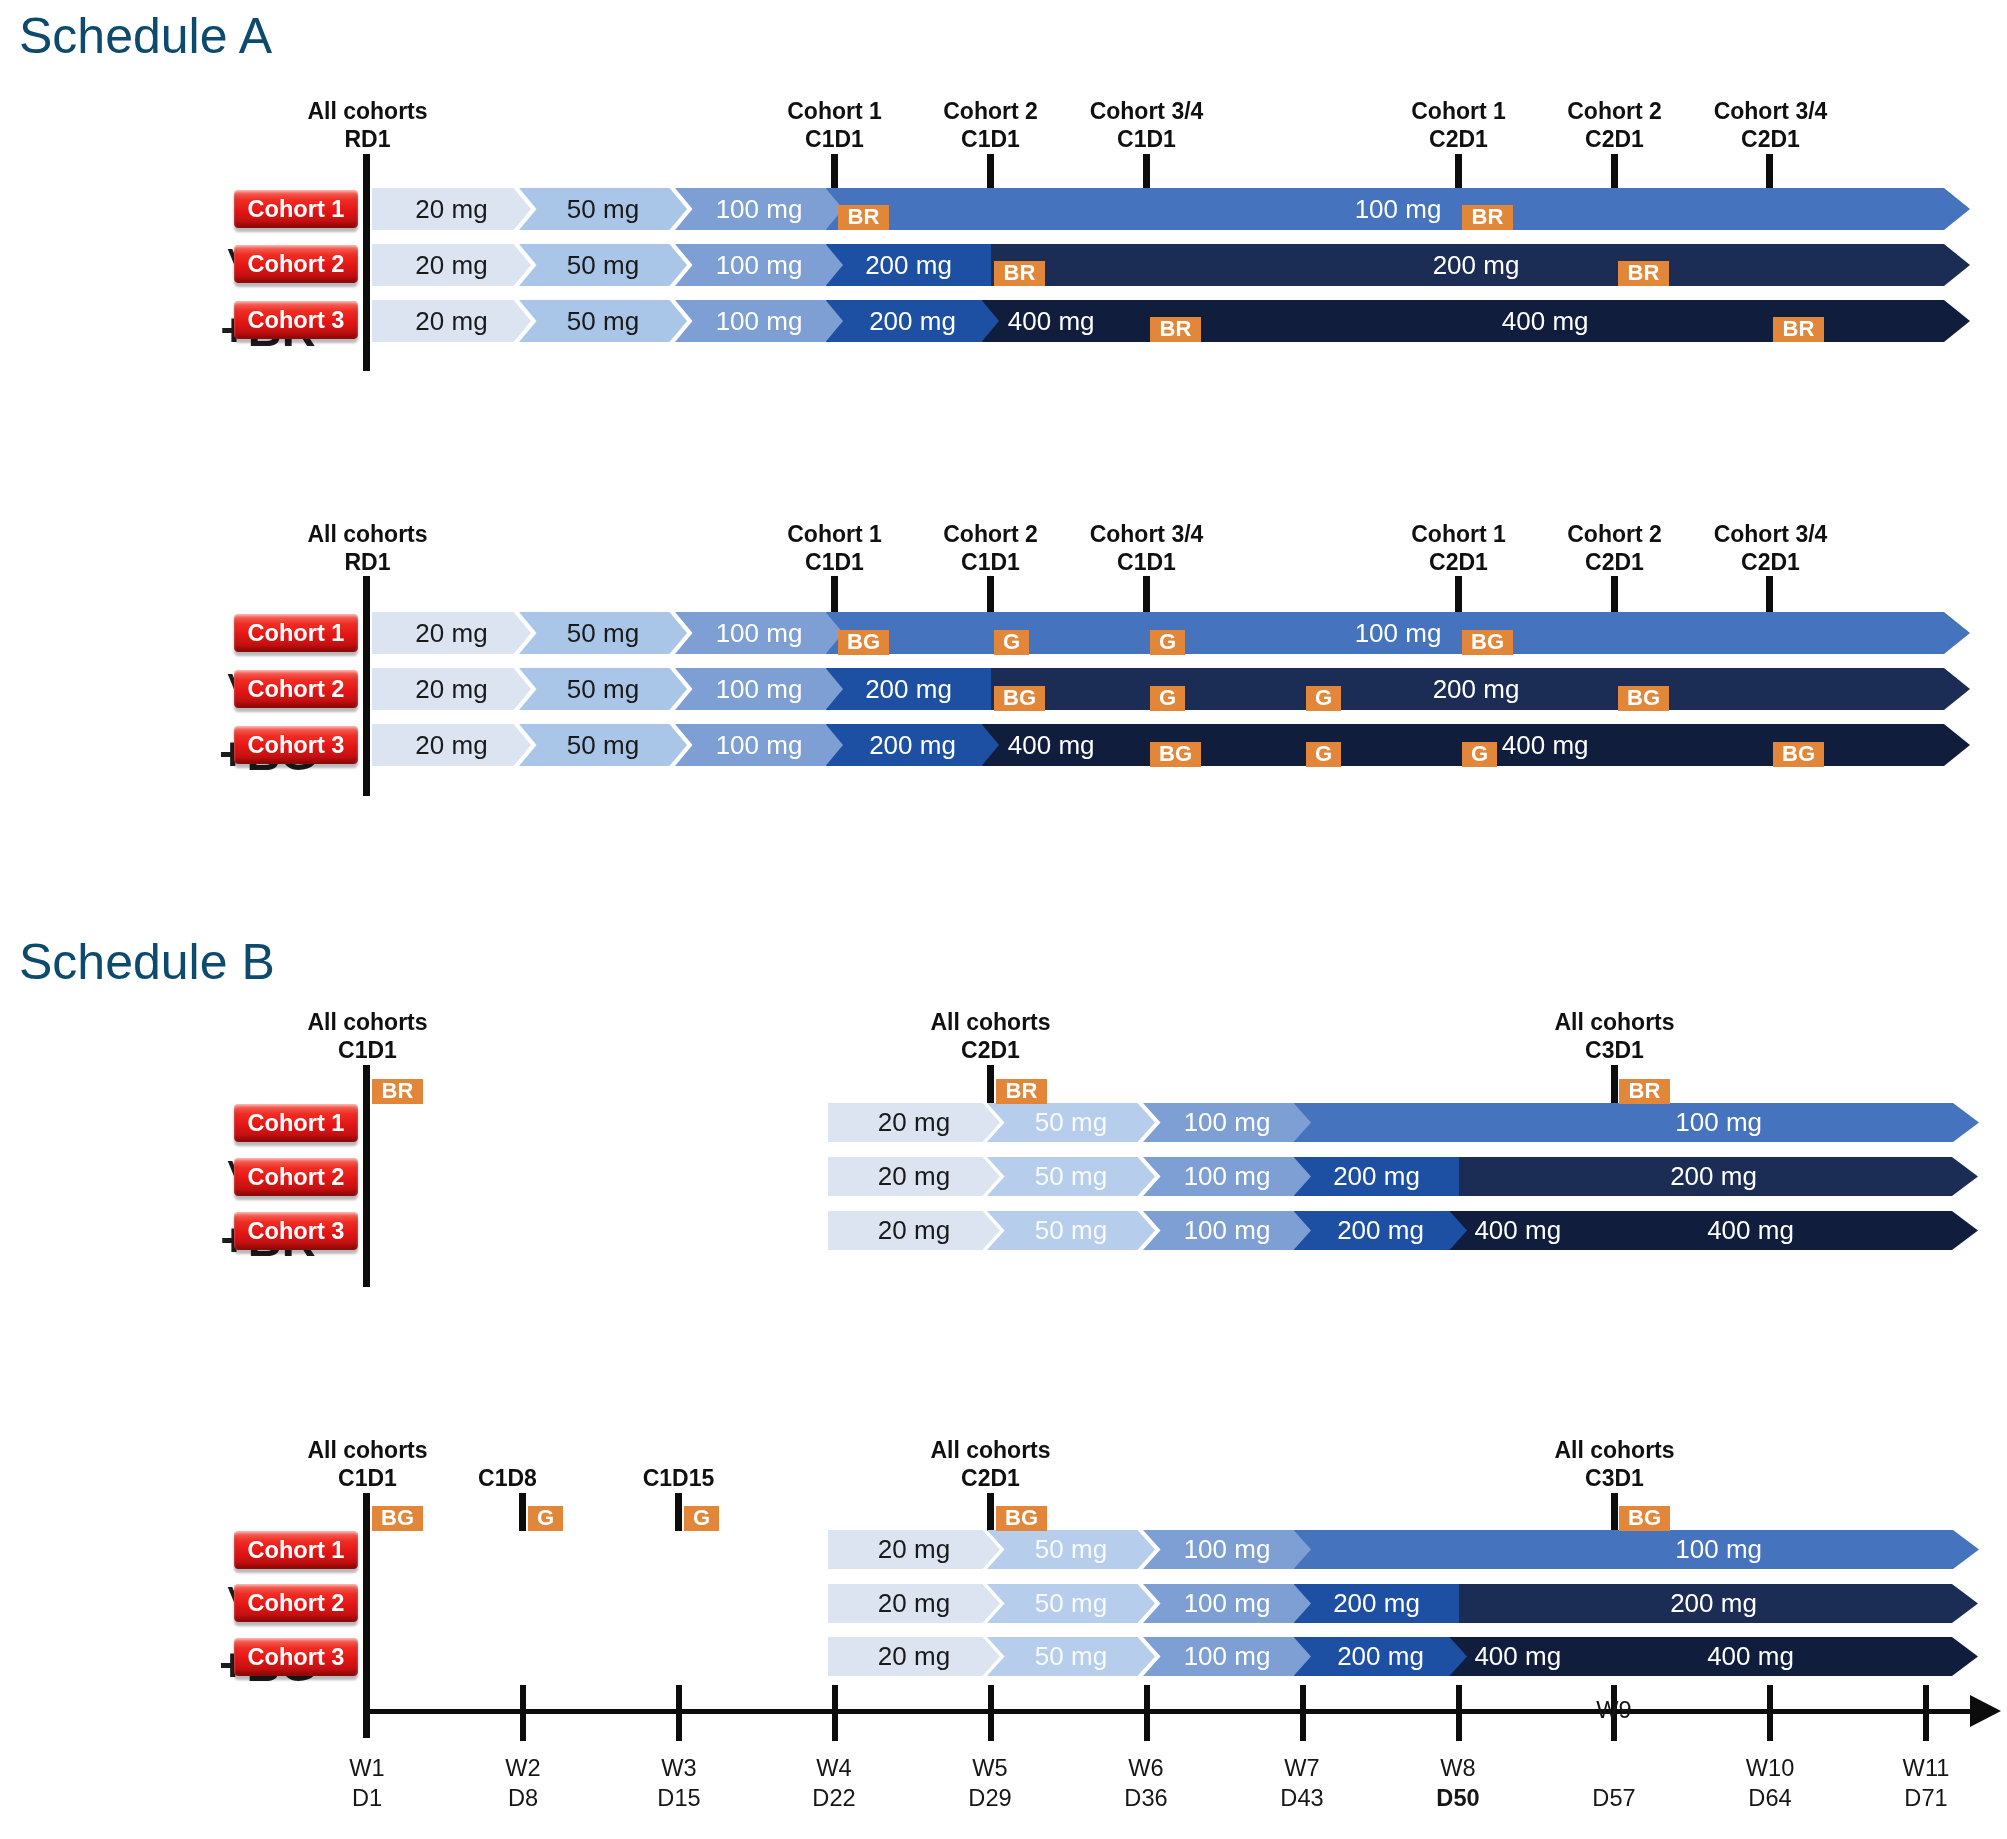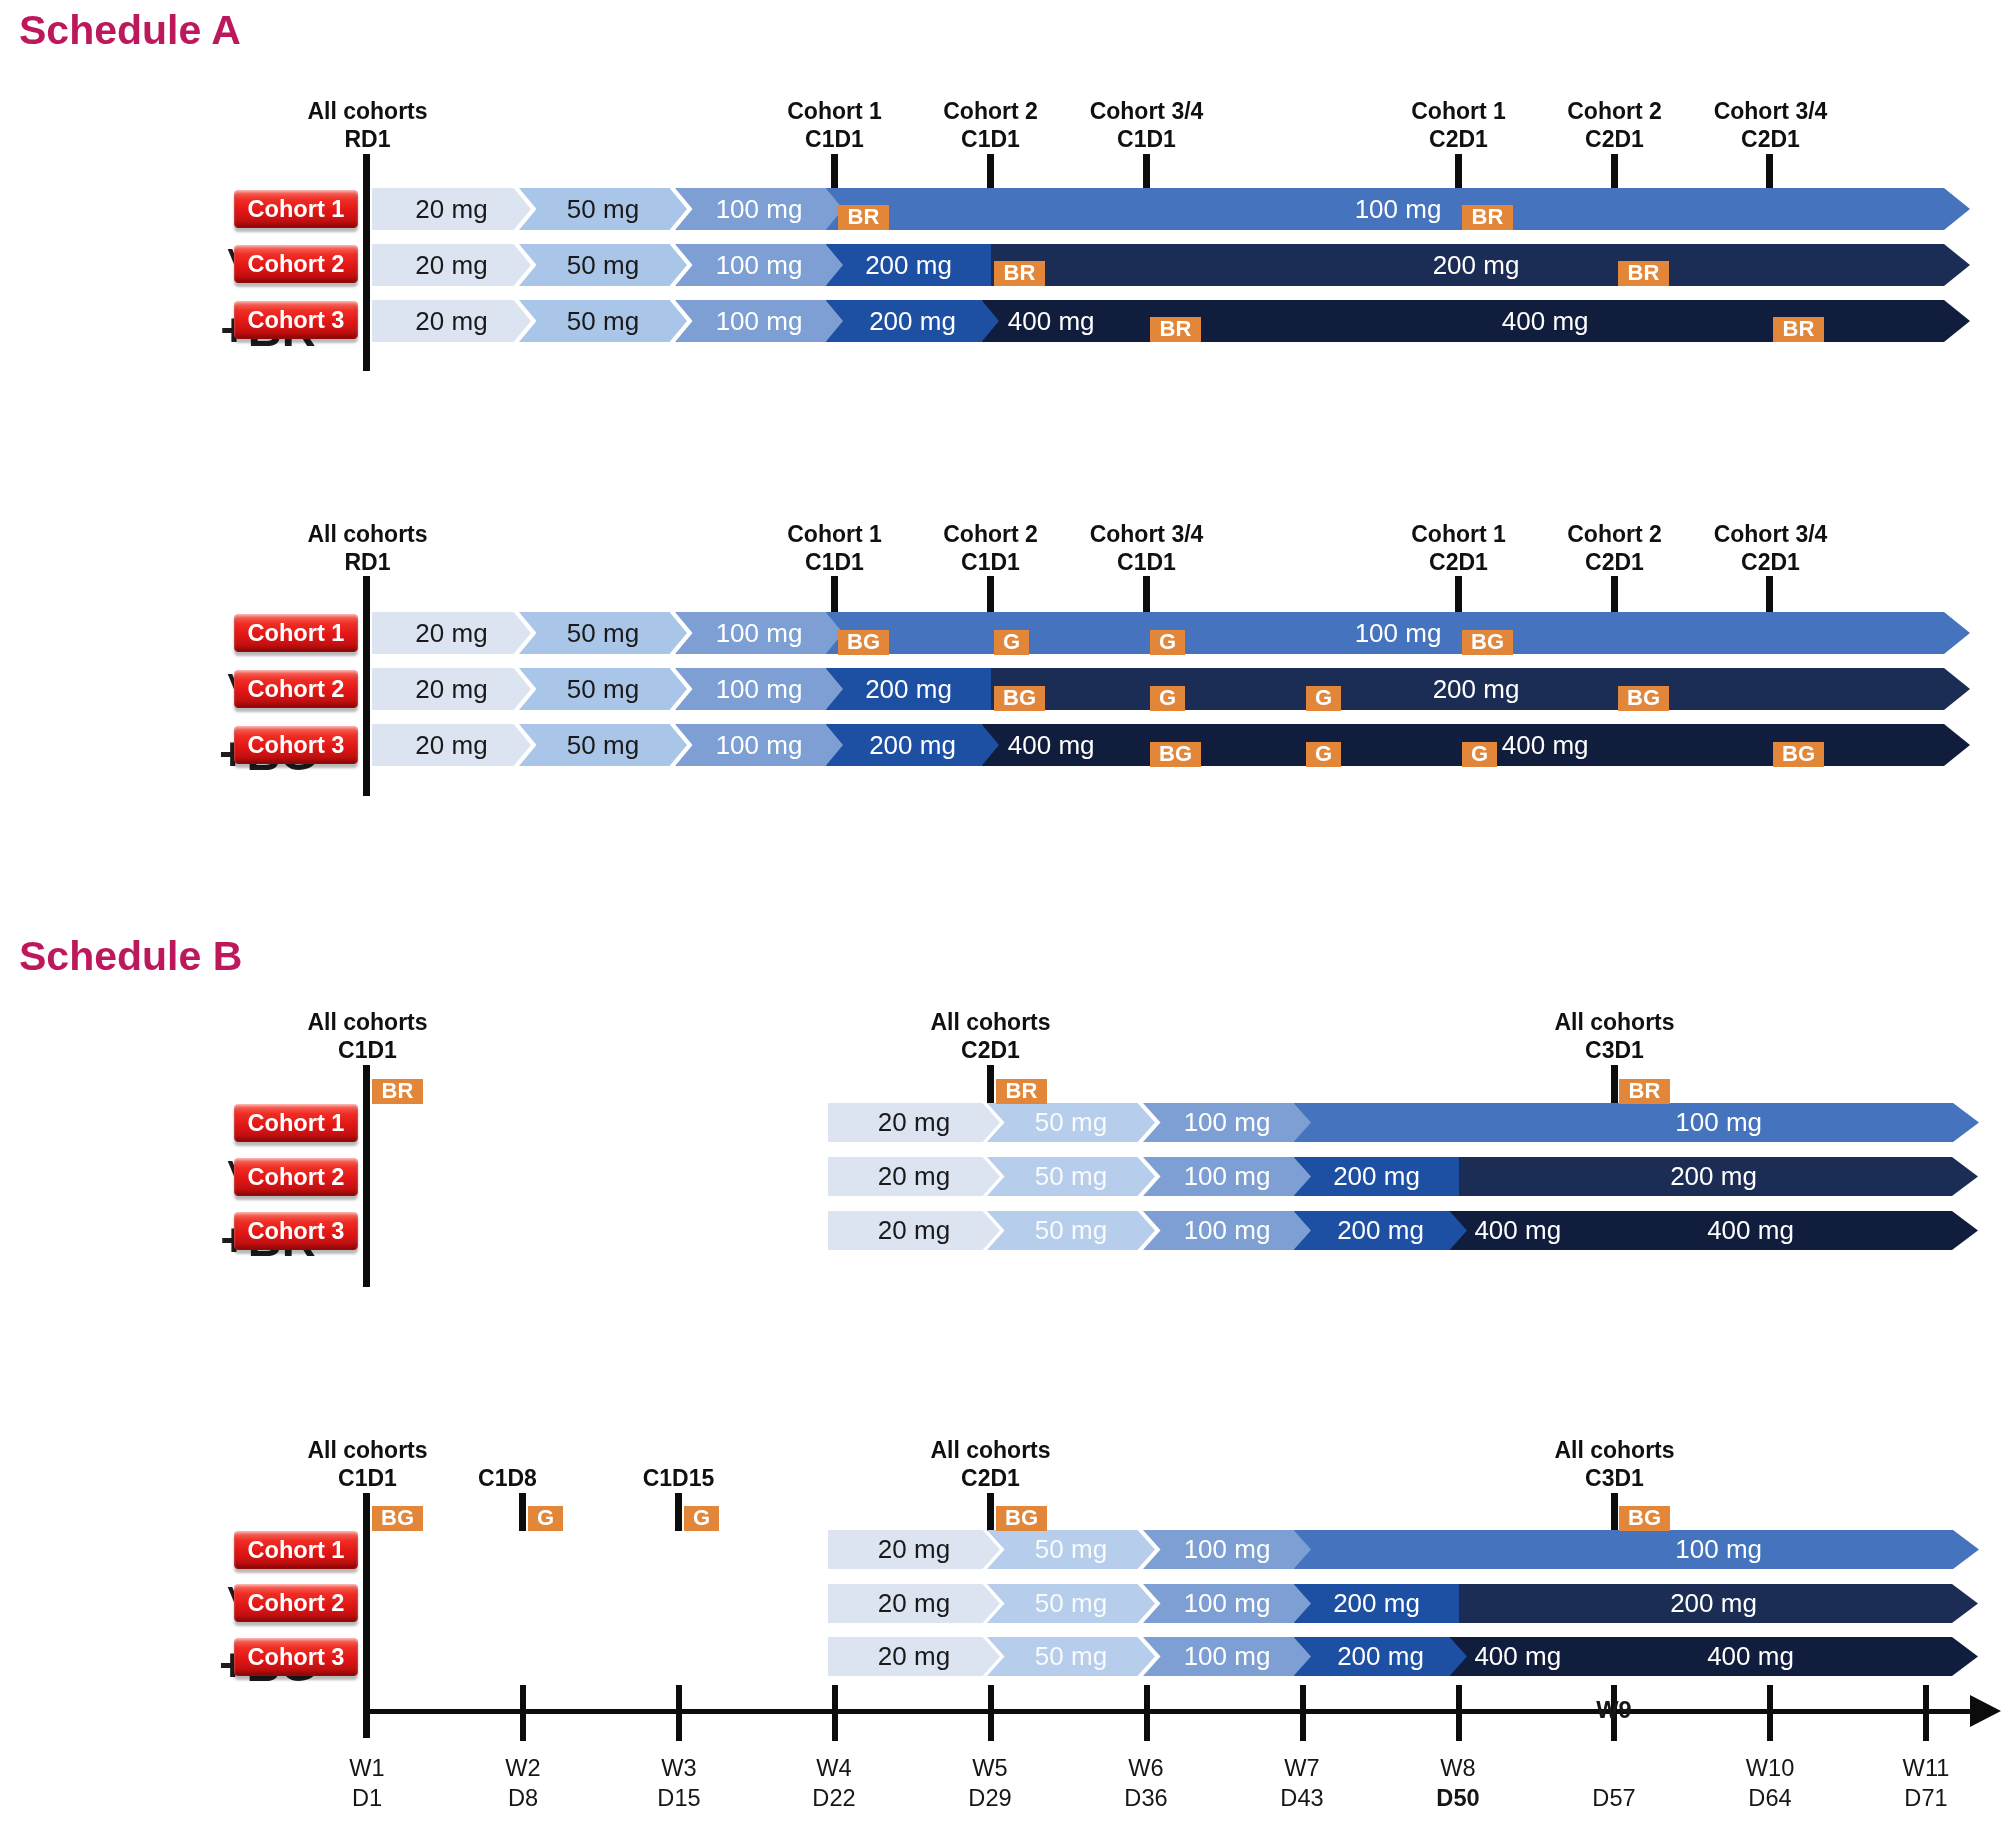"Schedule A" .sched-title { color: #be185d -> #0c4a6e; font-size: 41px -> 50px; font-weight: bold -> normal }
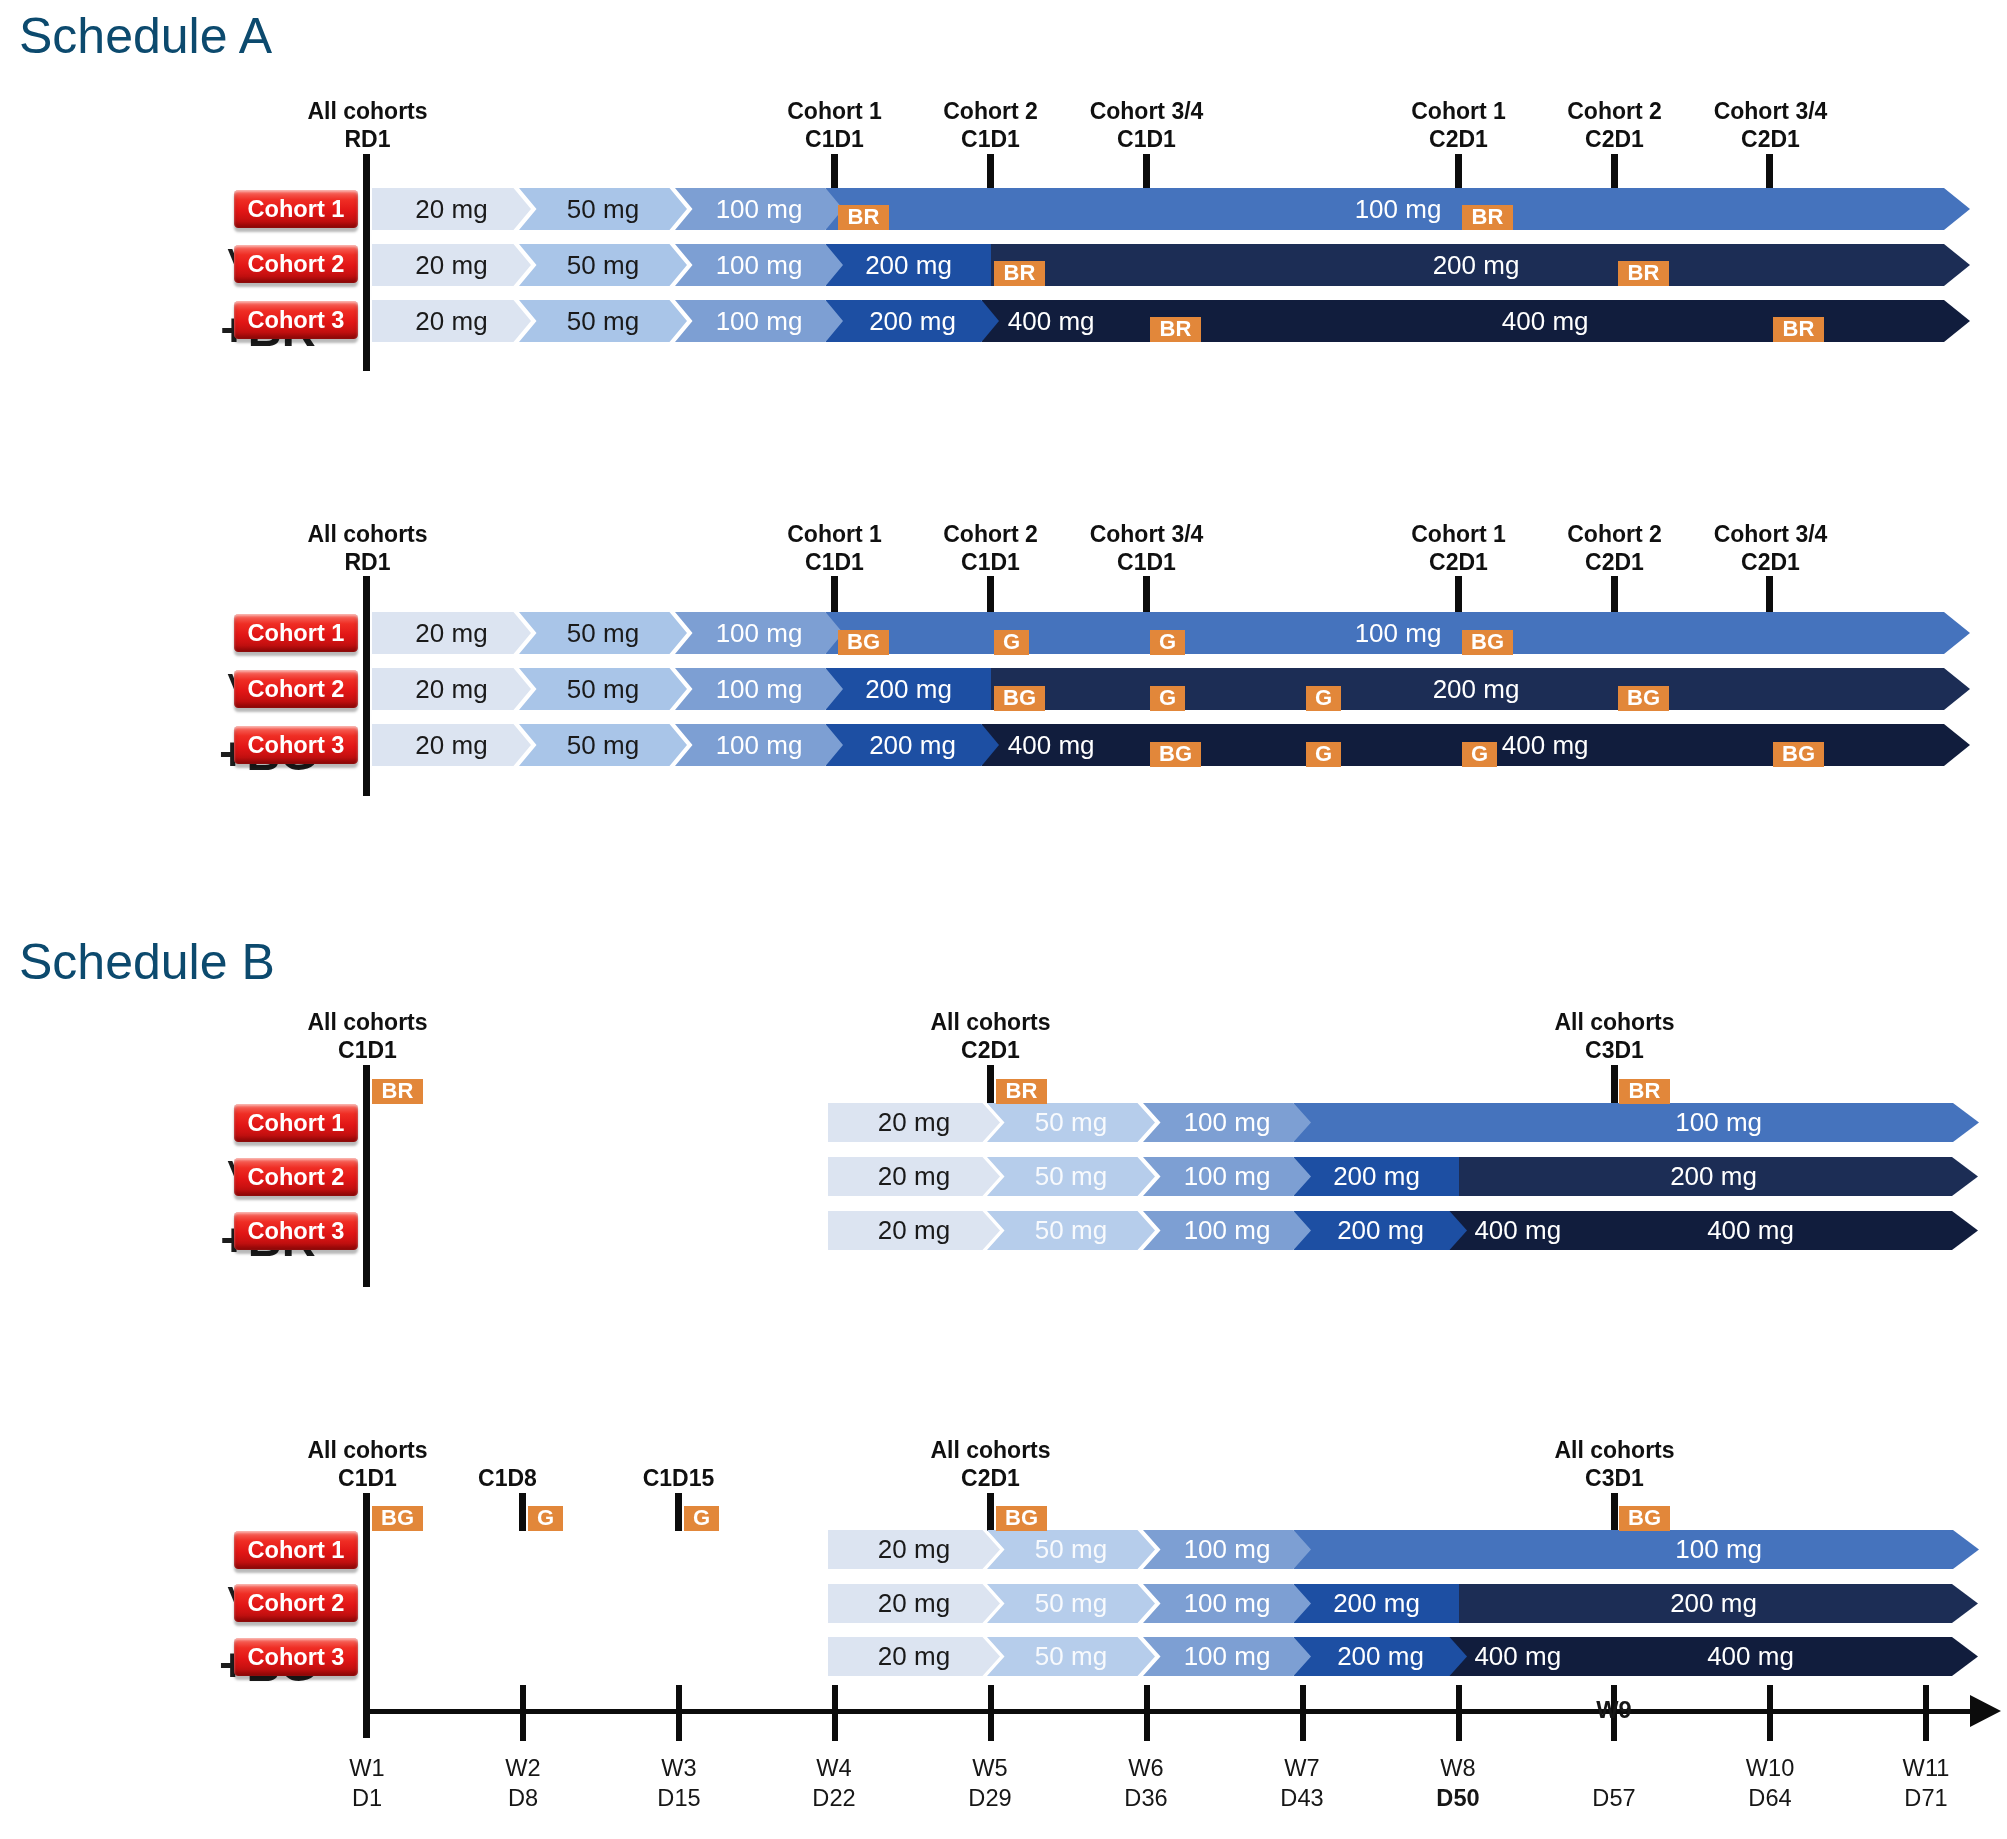"W9" div.axis-lab { font-weight: bold -> none }
